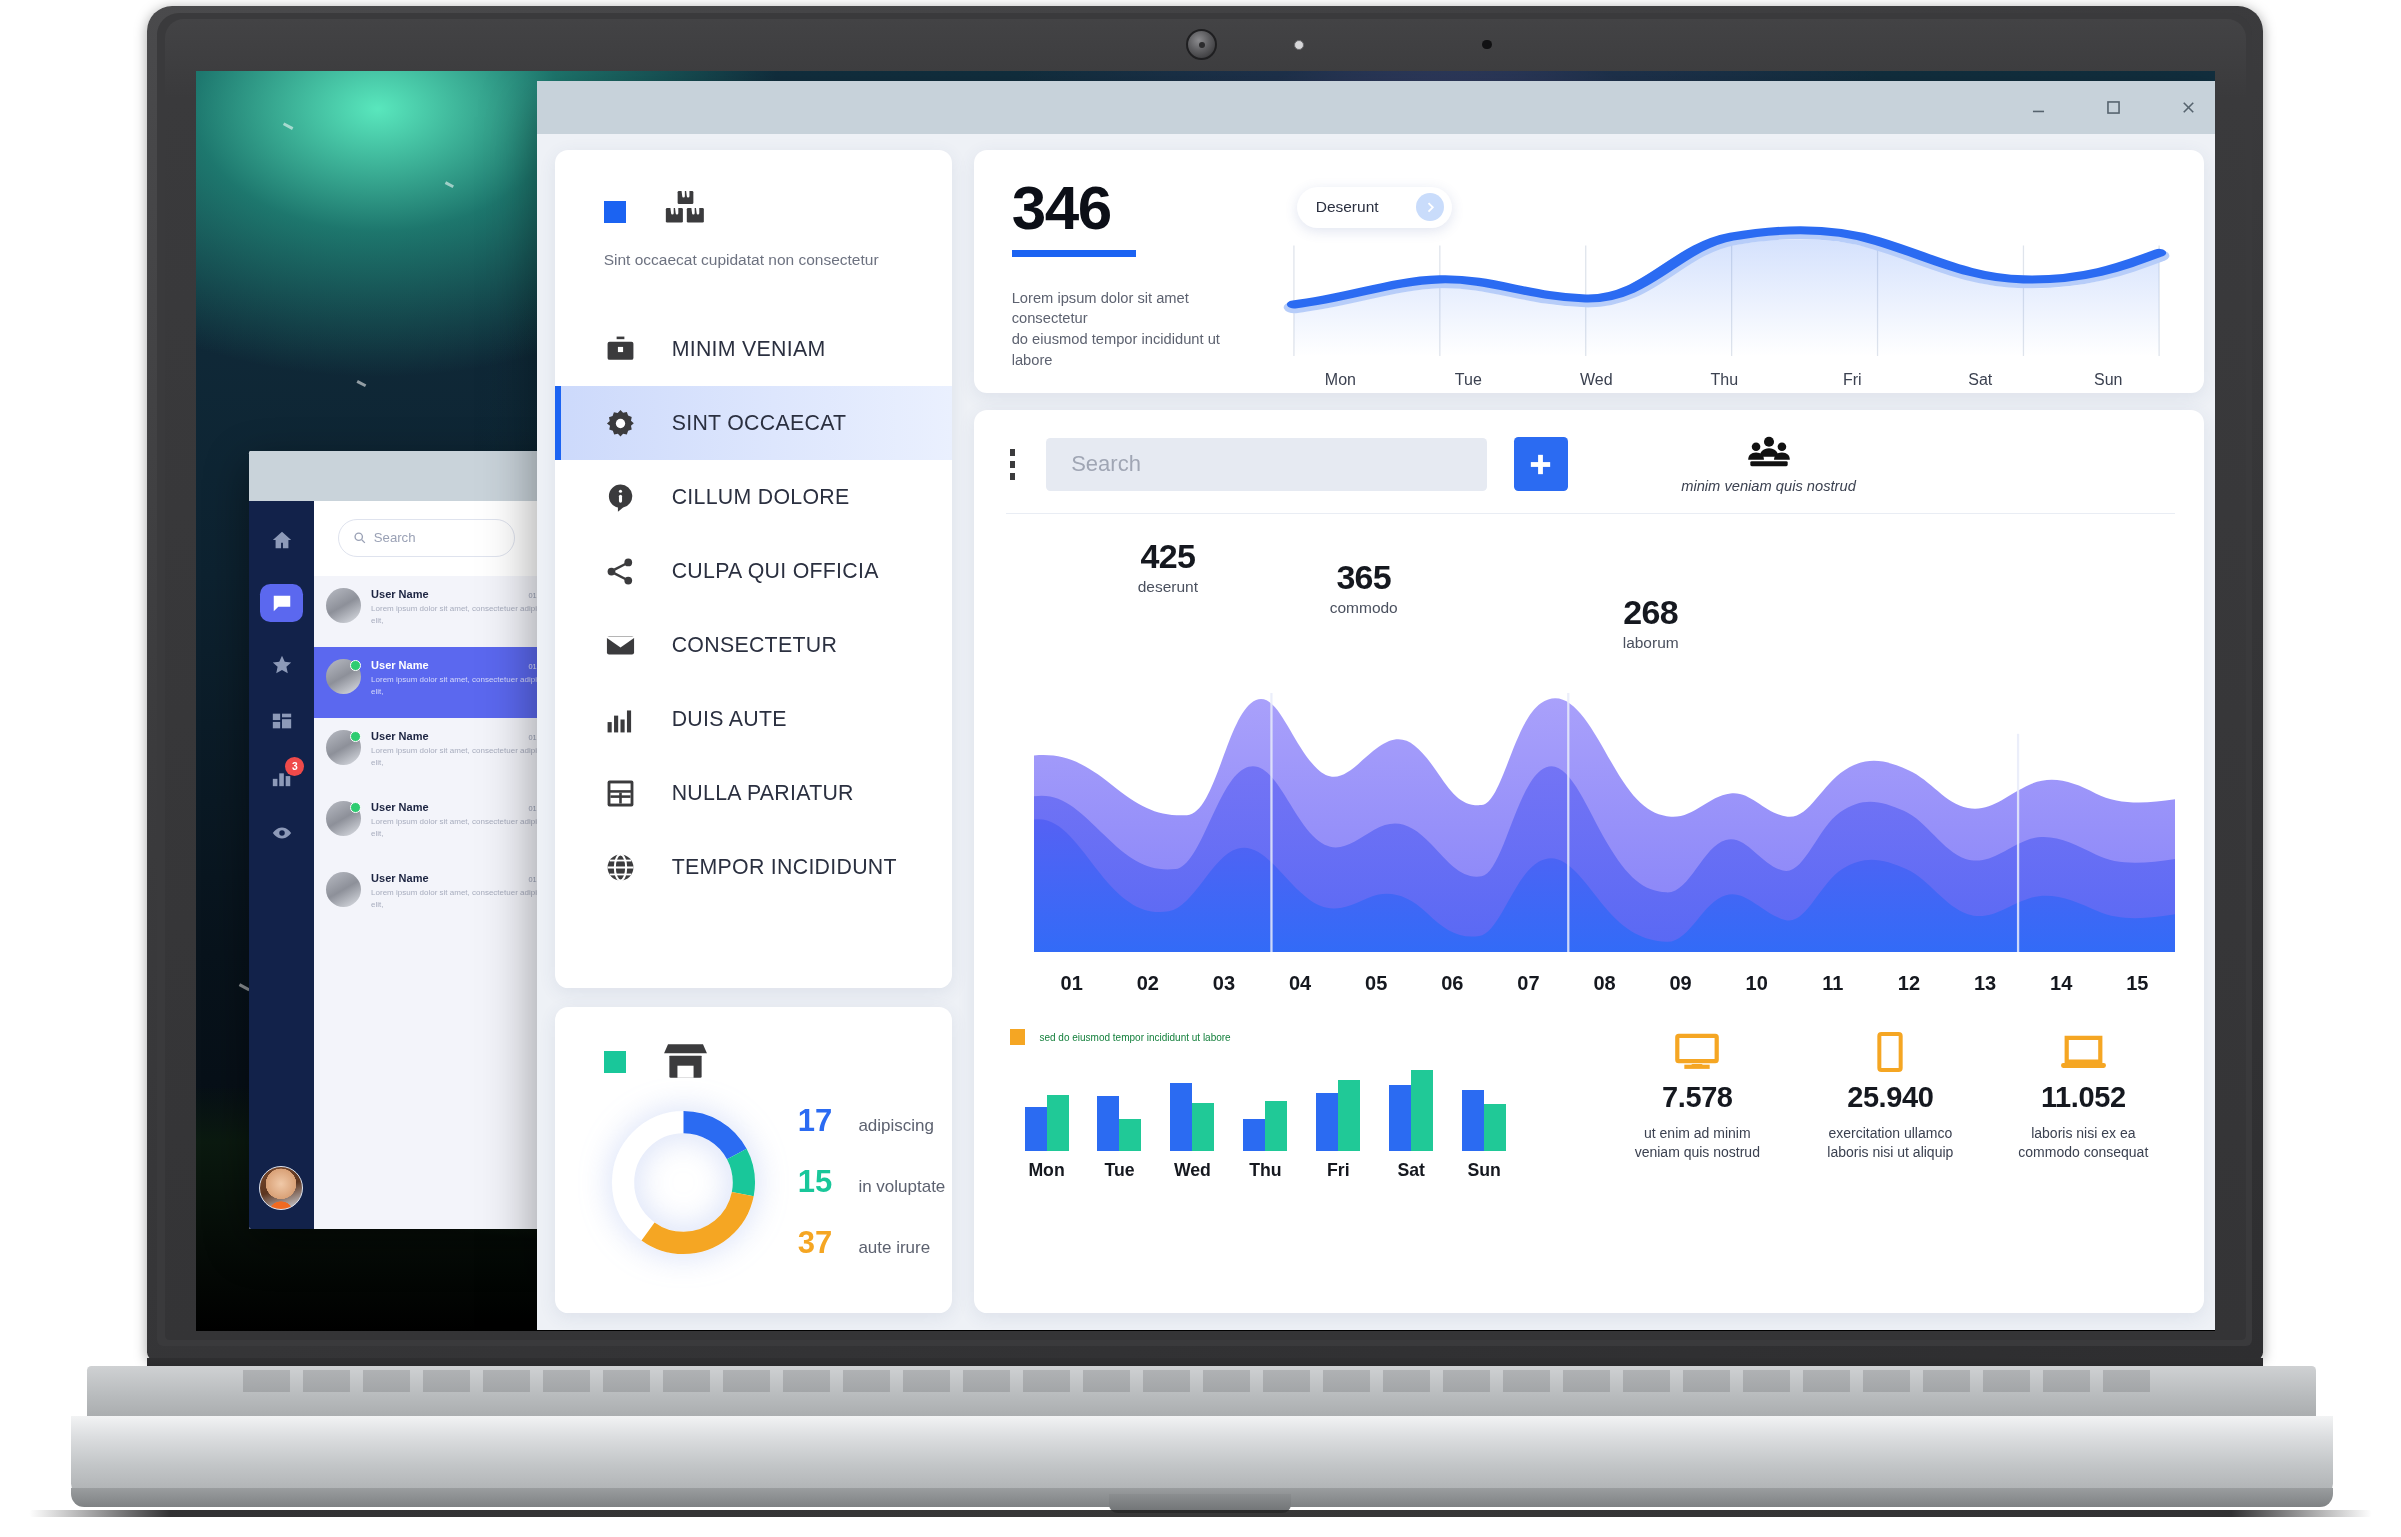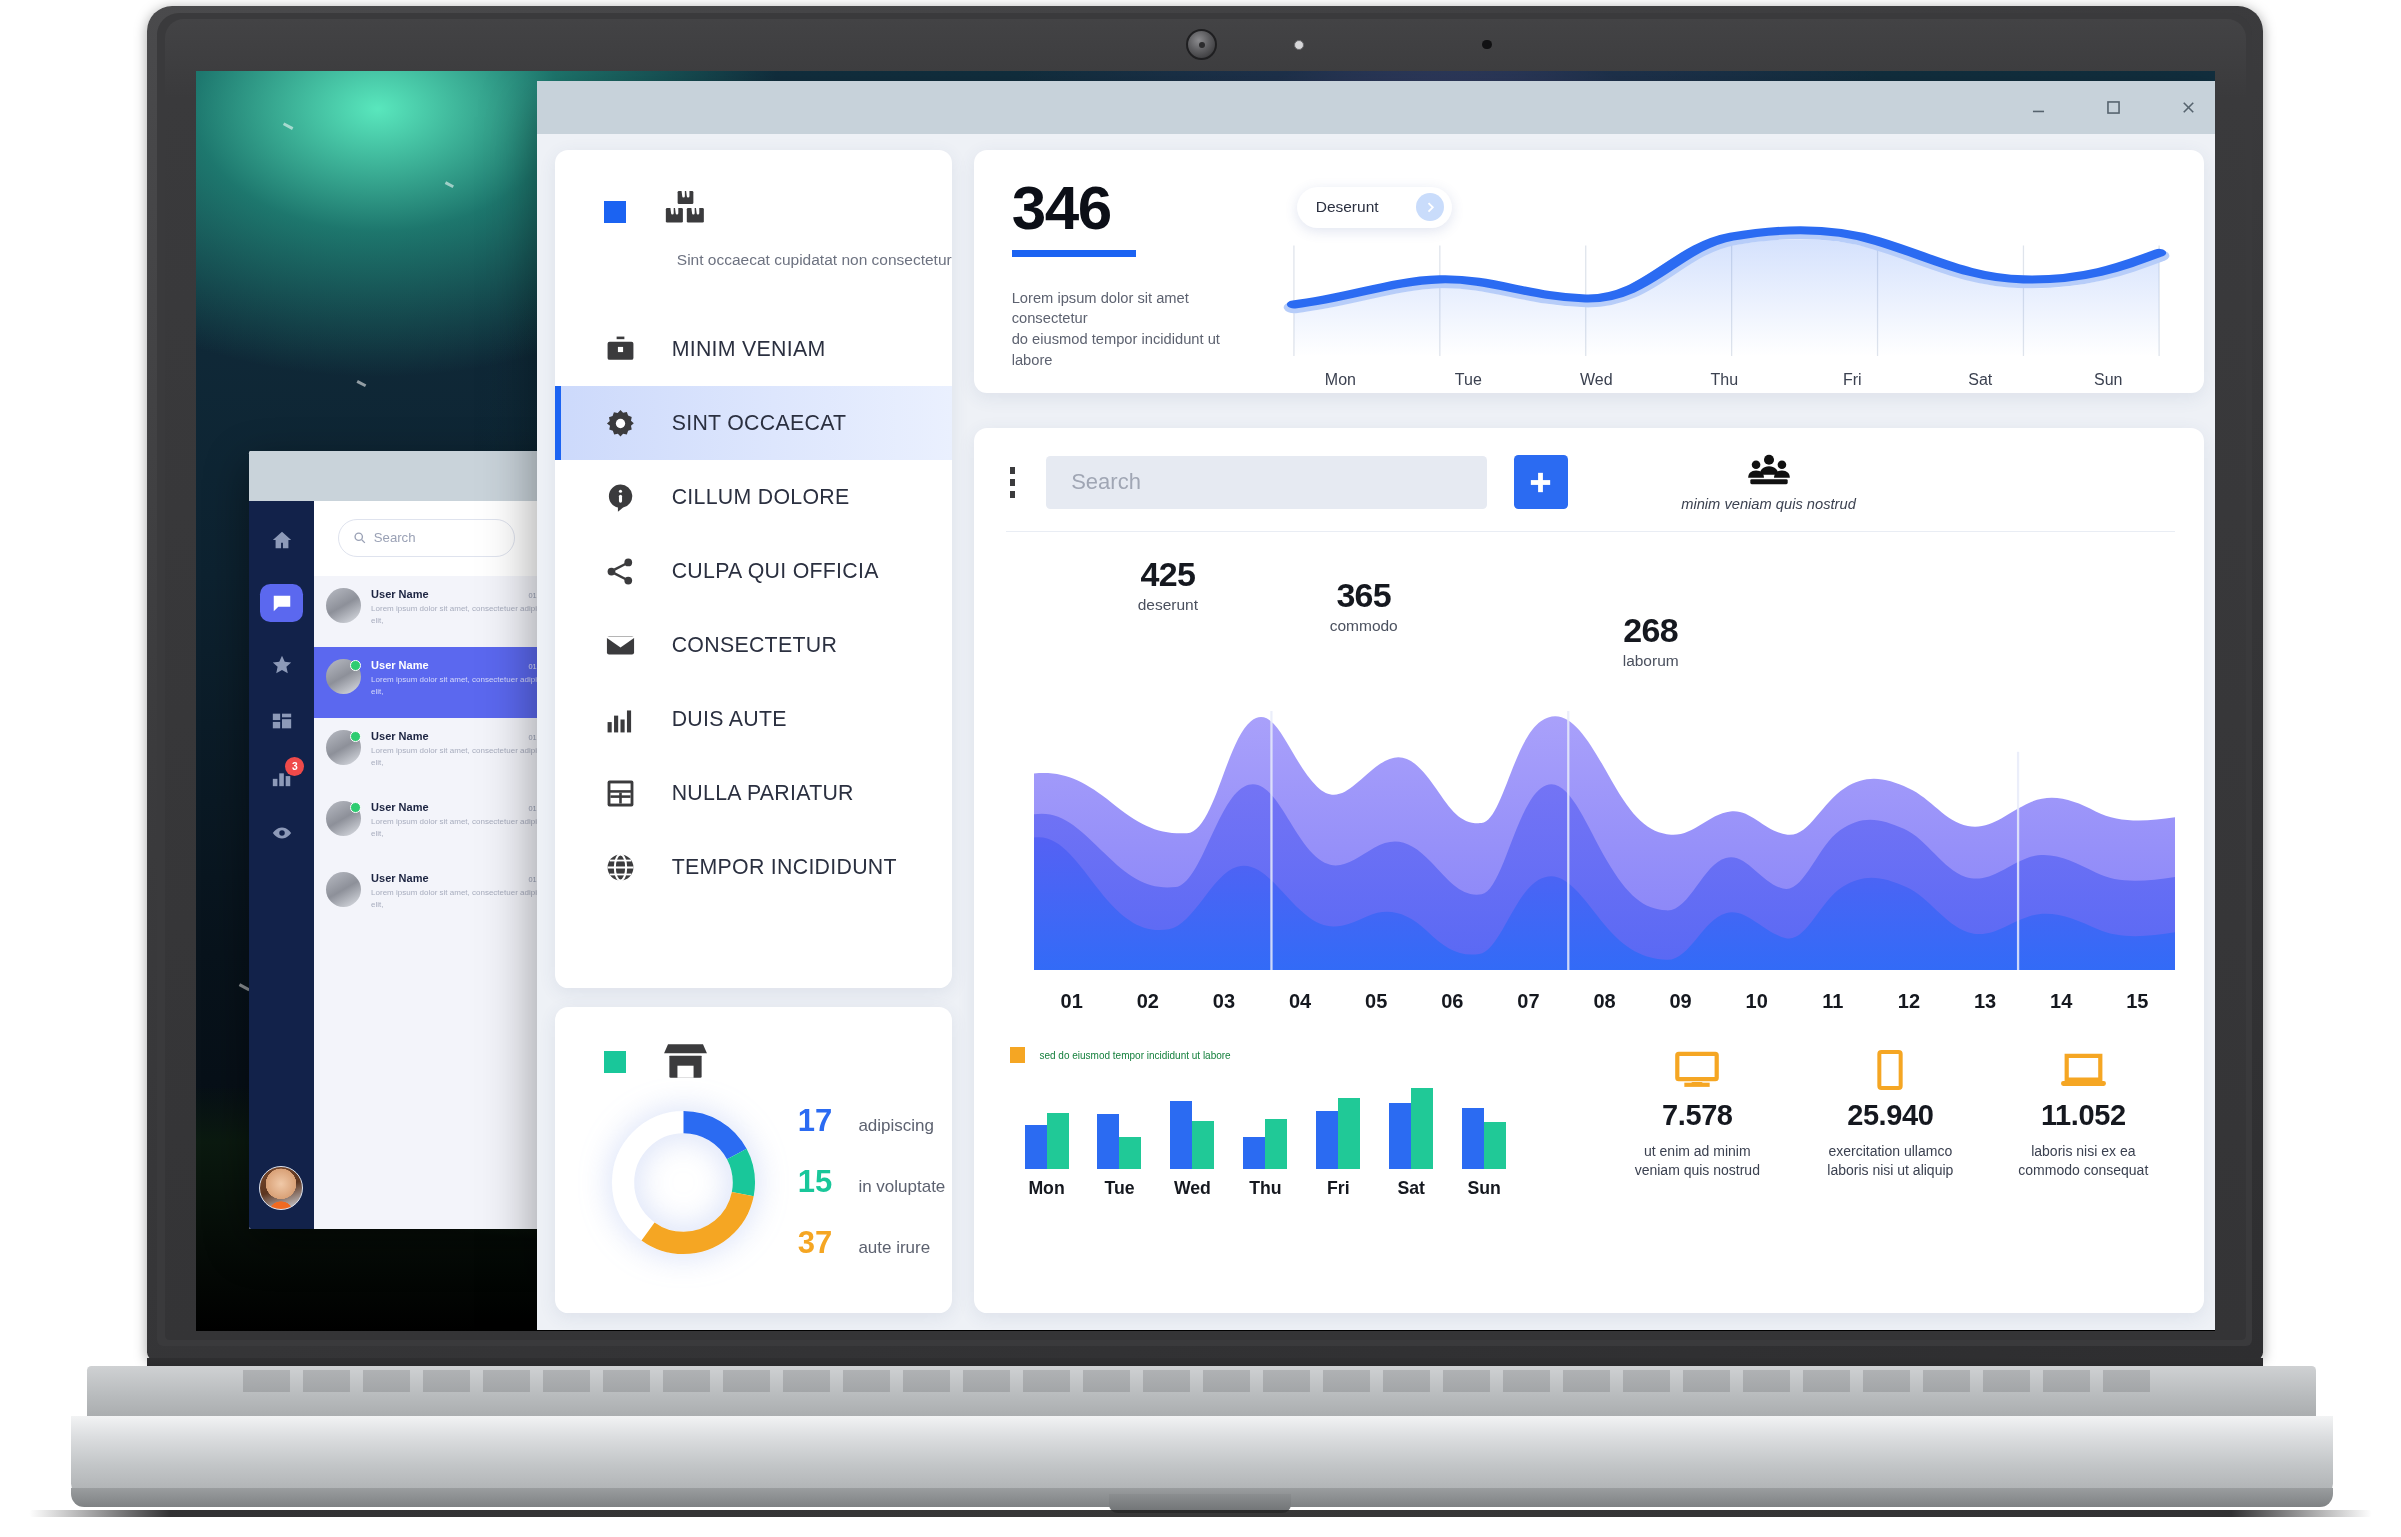"346" .right-col { gap: 35px -> 17px }
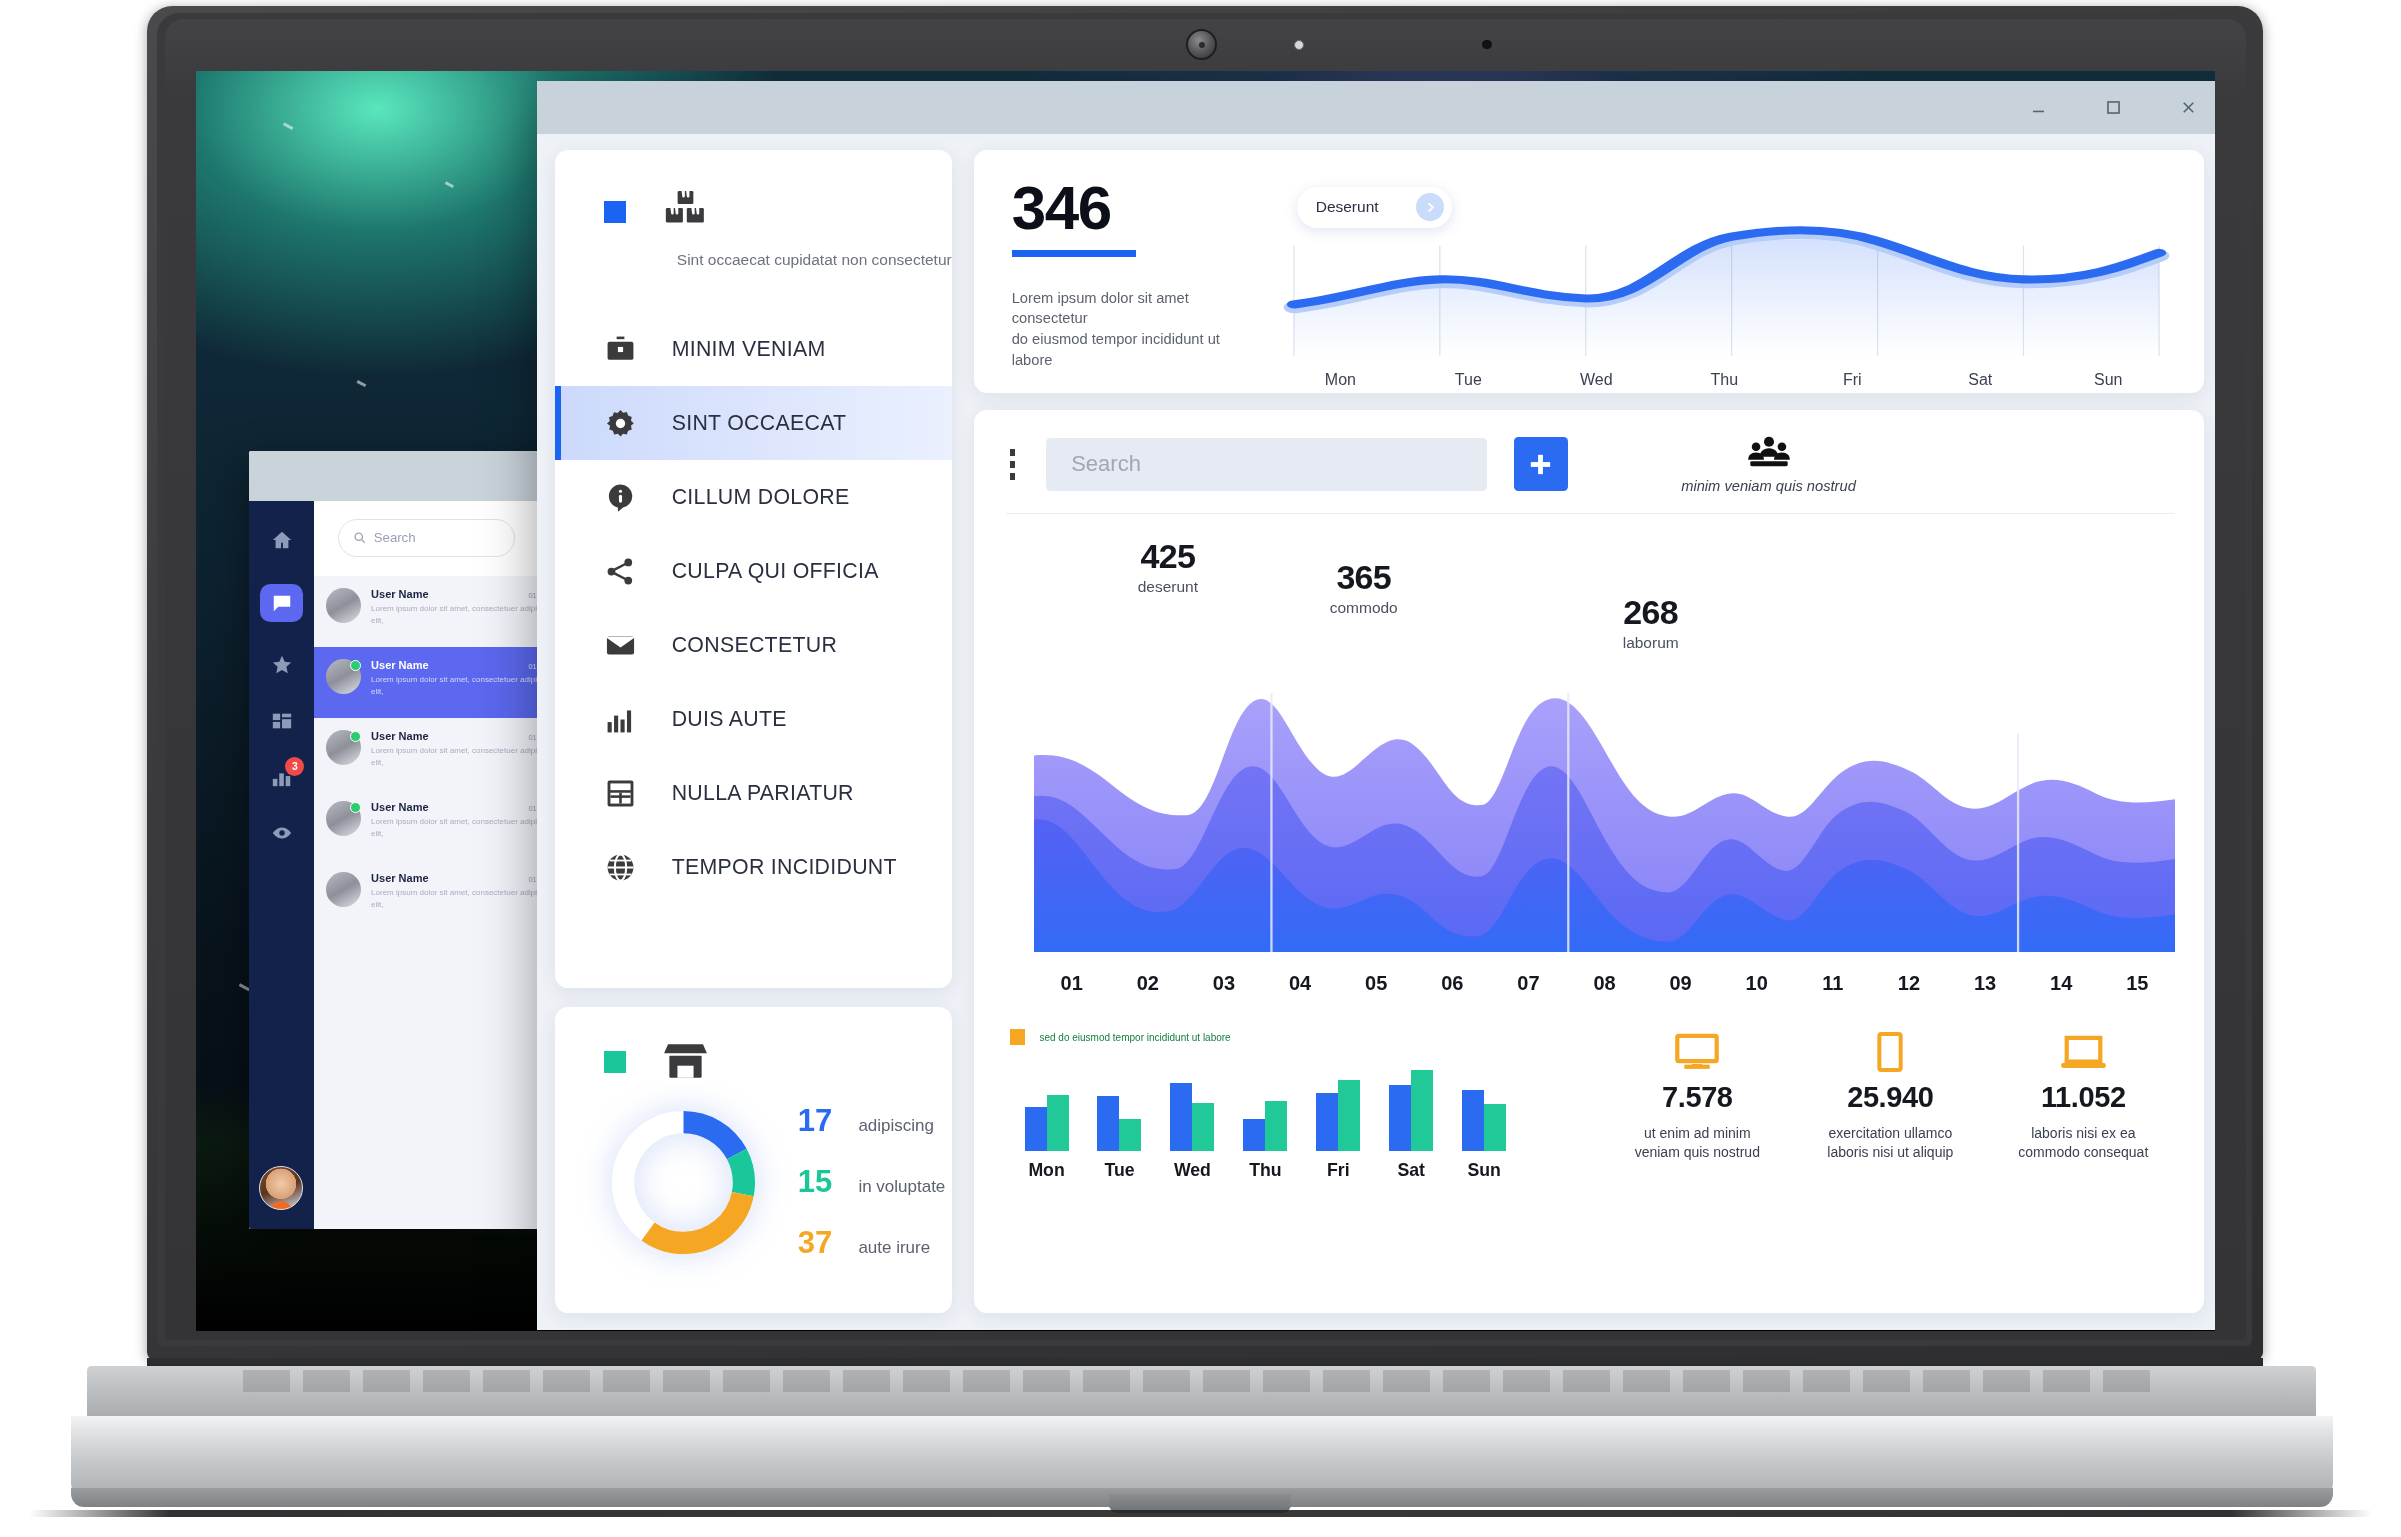"Sint occaecat cupidatat non consectetur" .brand { text-align: right -> none }
